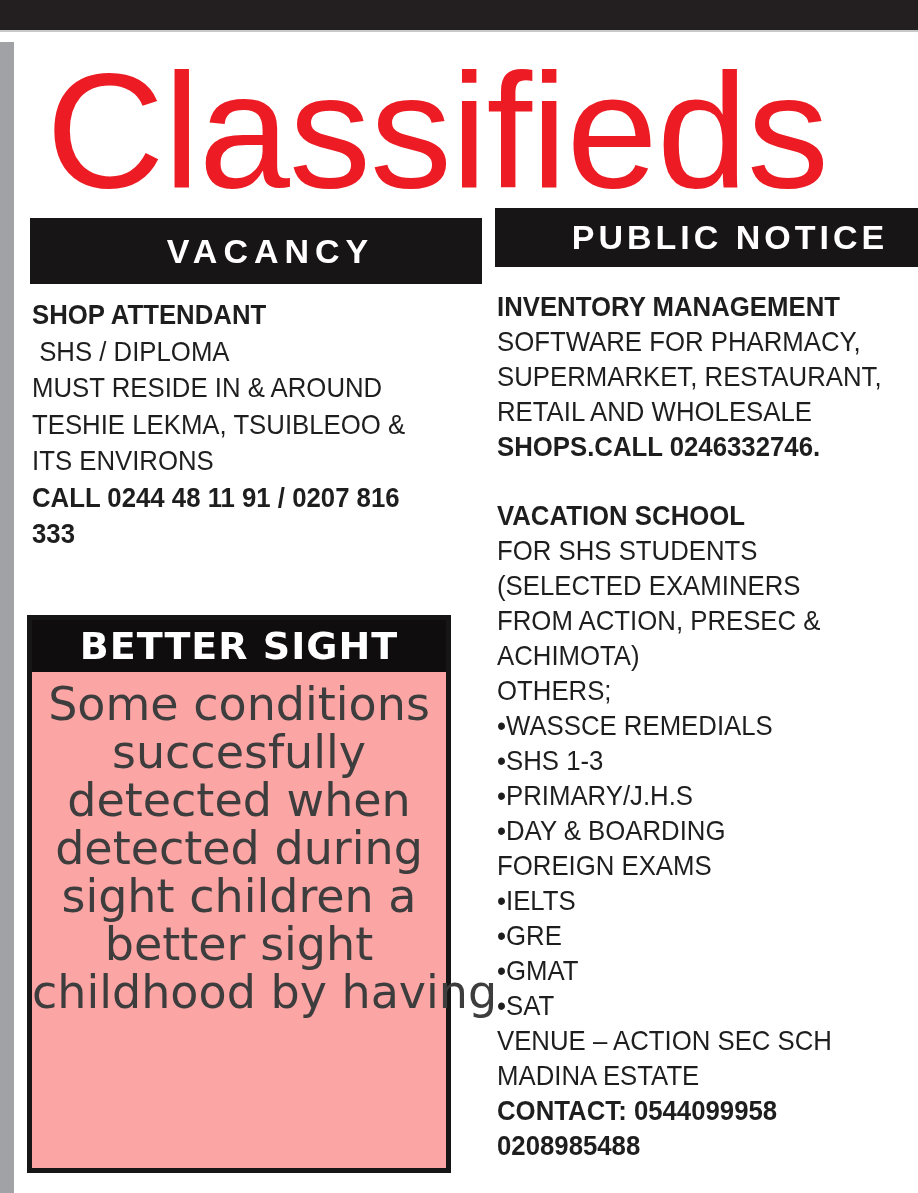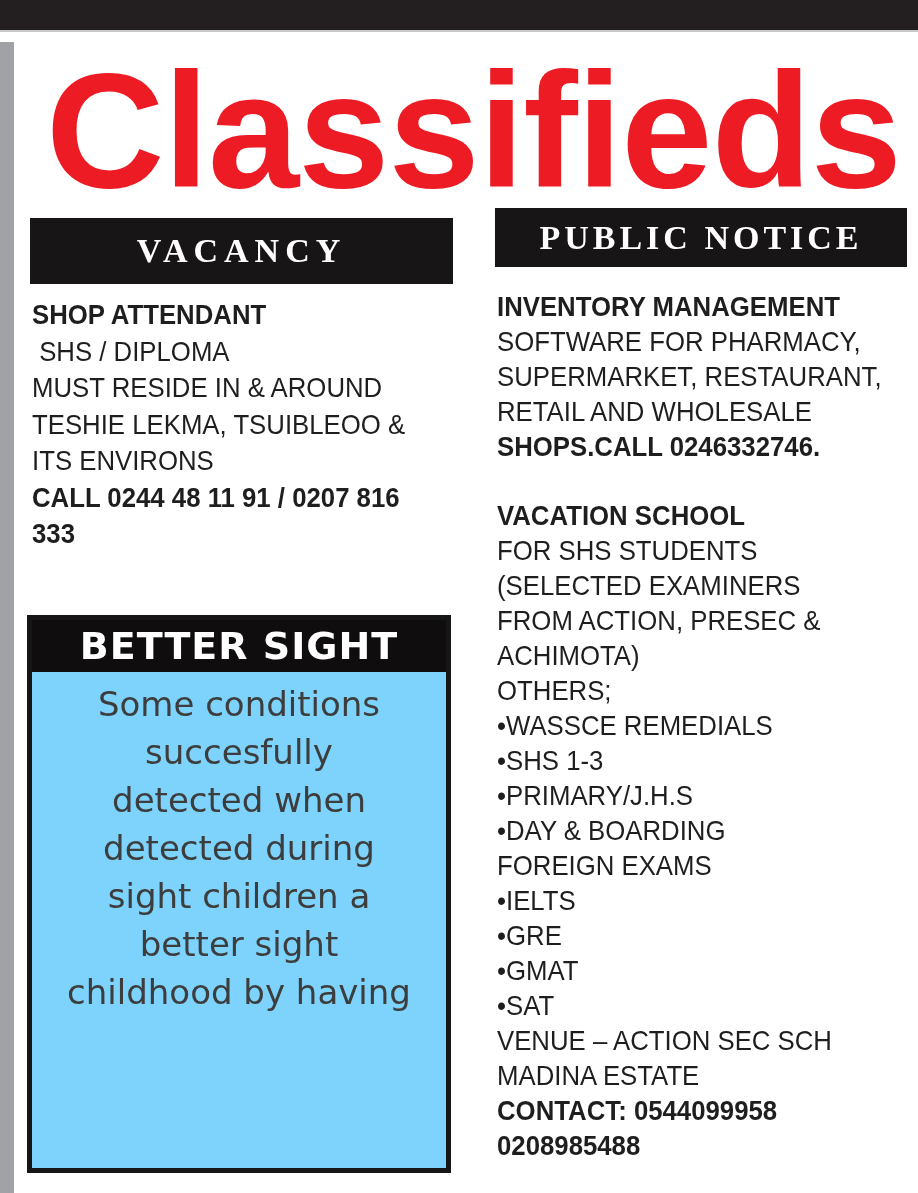"Classifieds" #classifieds-title { font-weight: bold -> normal }
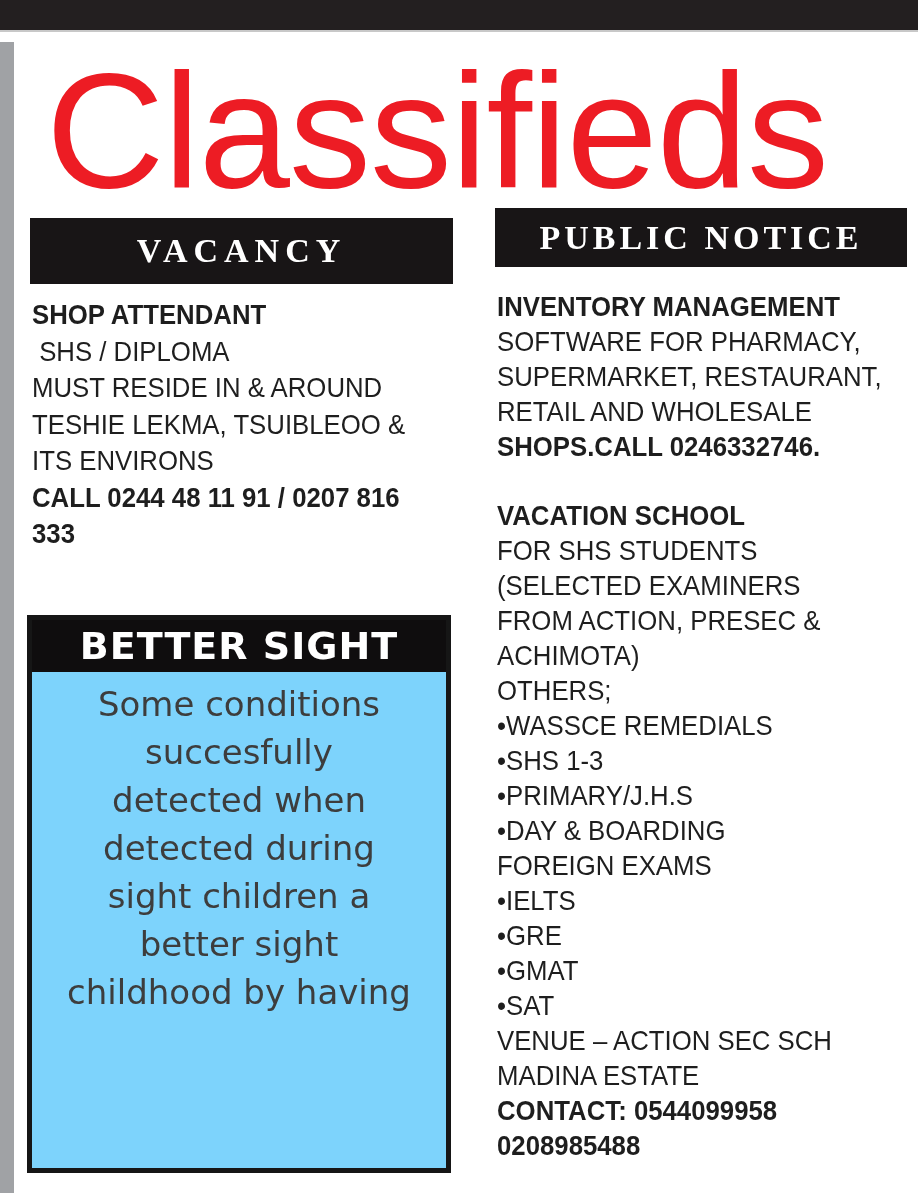"VACANCY" .section-bar { font-family: Liberation Serif, serif -> Liberation Sans, sans-serif; padding-left: none -> 29px }
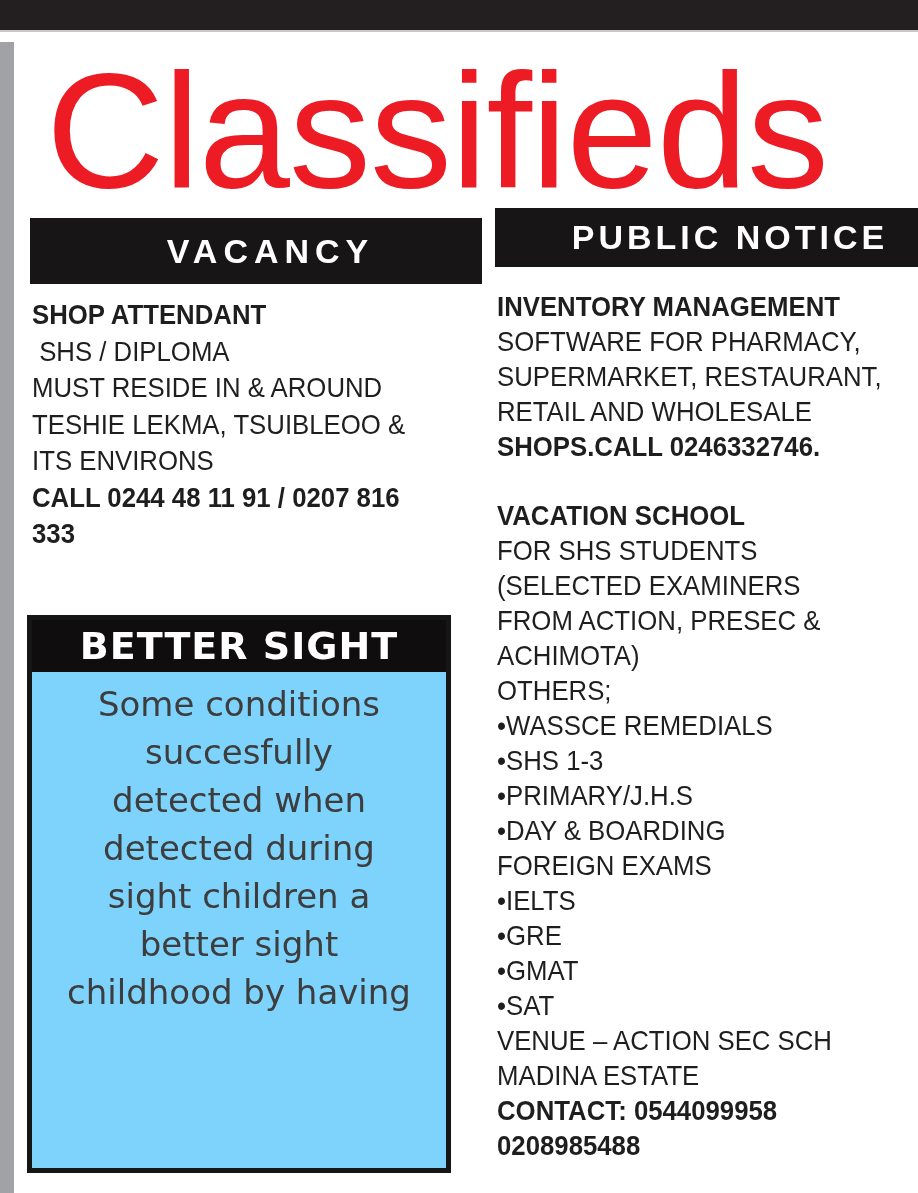"BETTER SIGHT" #better-sight-box { background: #7dd3fc -> #fca5a5 }
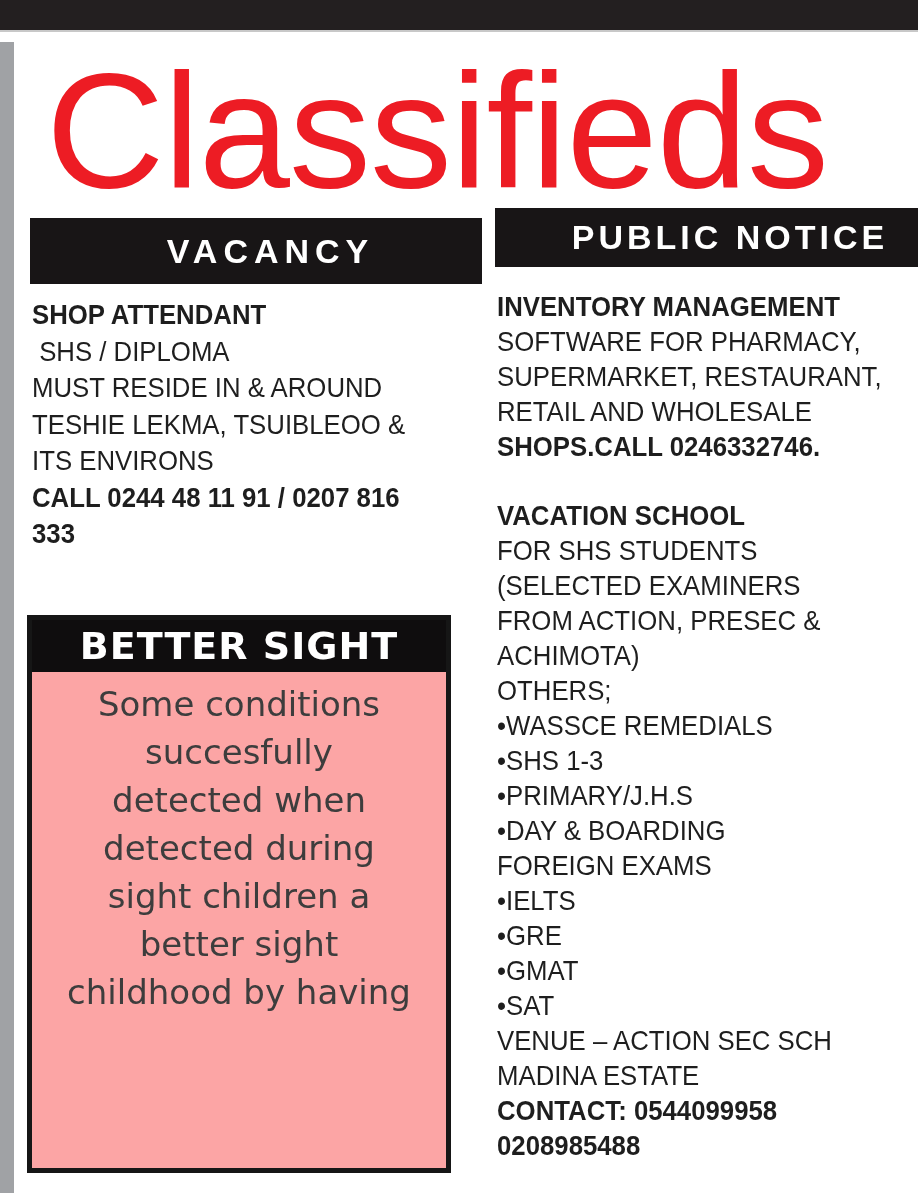"Some conditions" #better-sight-body { font-size: 34px -> 46px }
